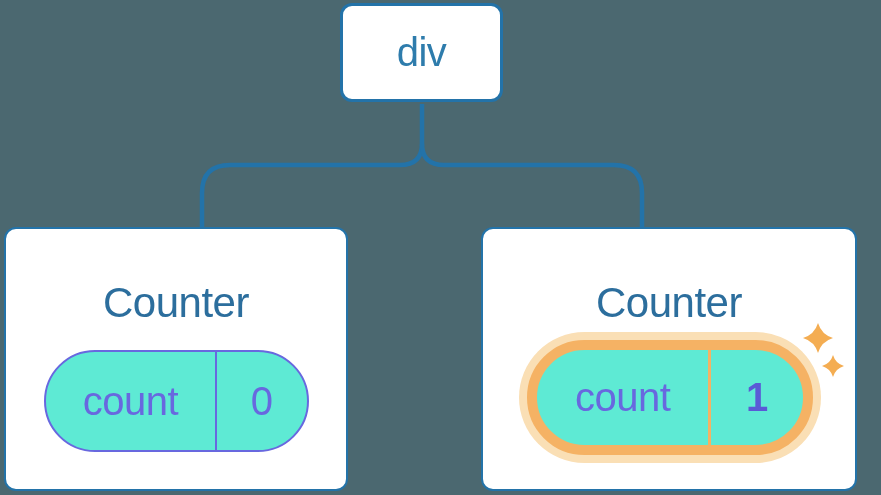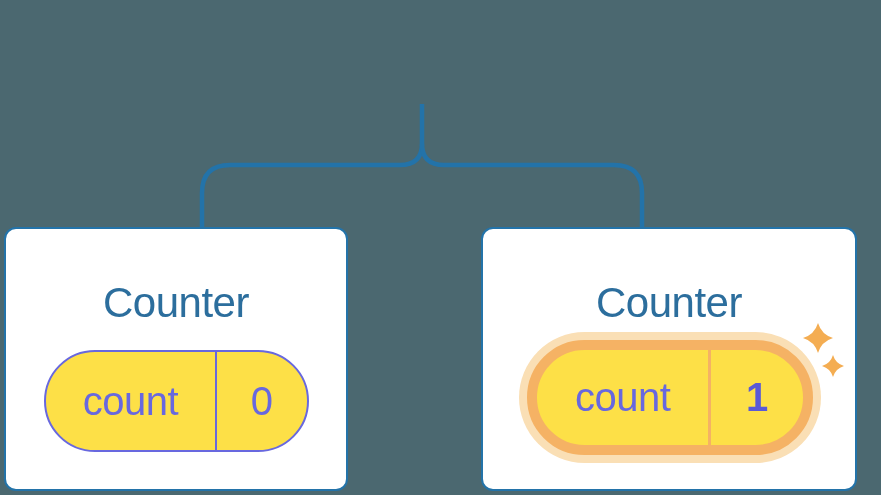"div" div.node-root { html: none -> <div> <span>div</span> </div> }
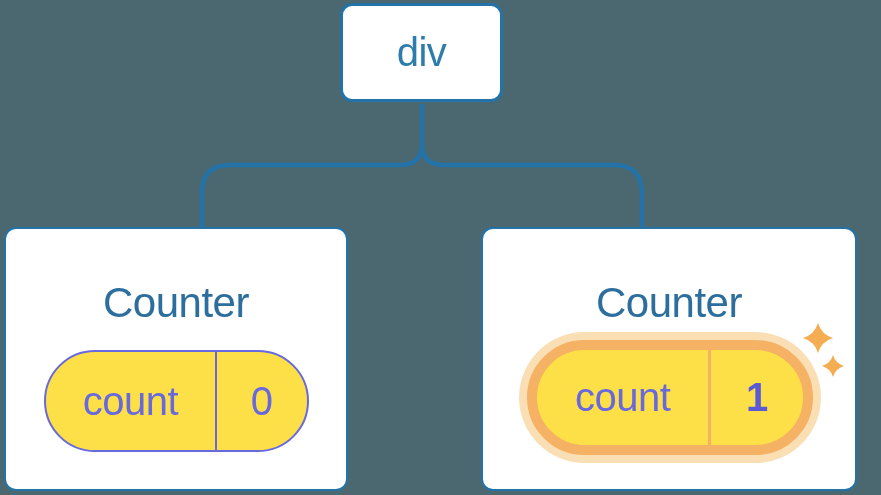"count" .pill { background: #fde047 -> #5eead4 }
